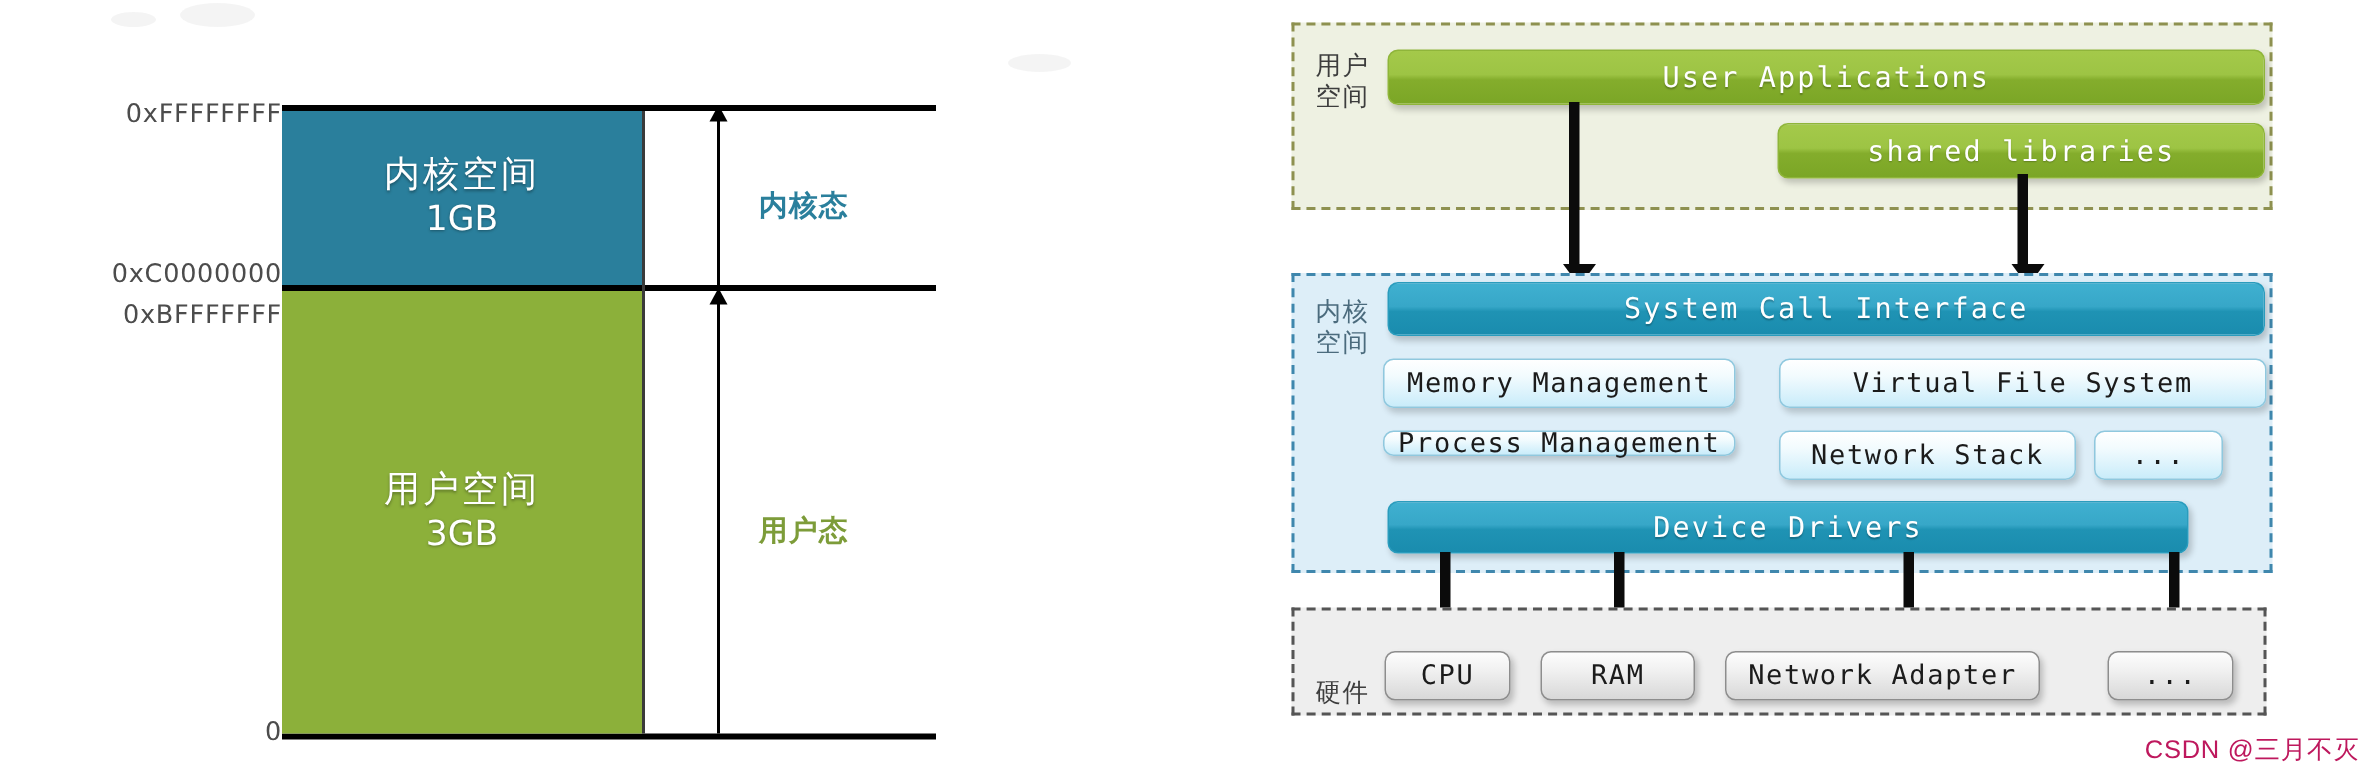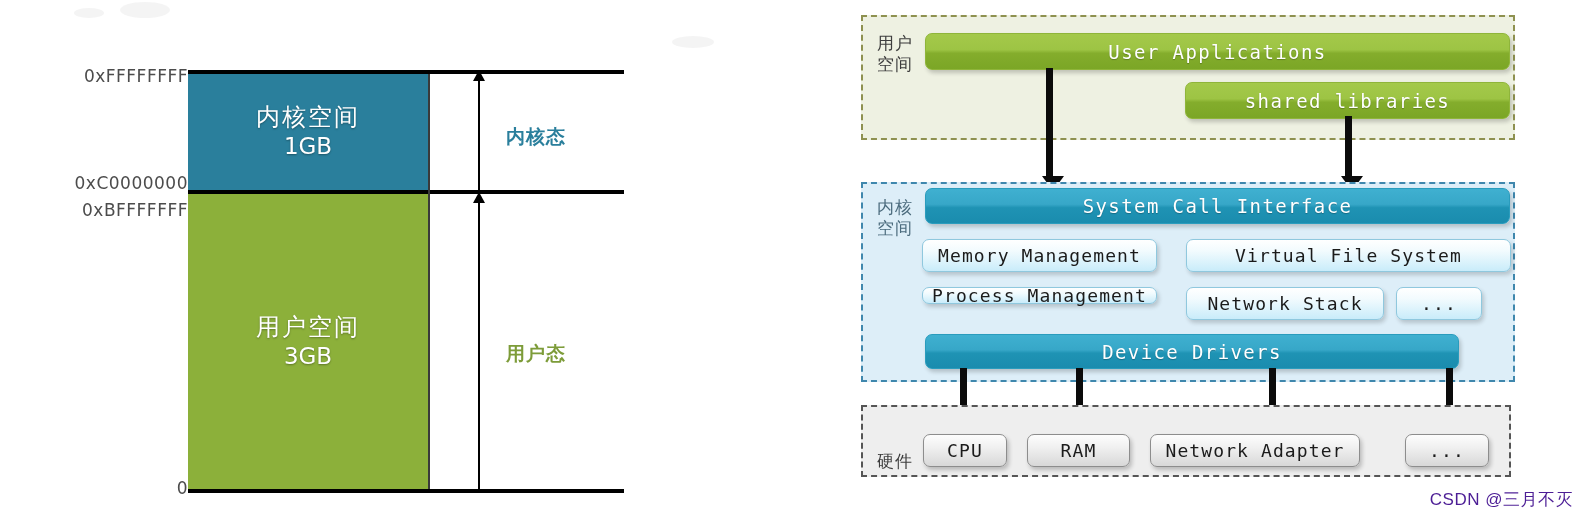"CSDN @三月不灭" #watermark { color: #4c1d95 -> #be185d }
